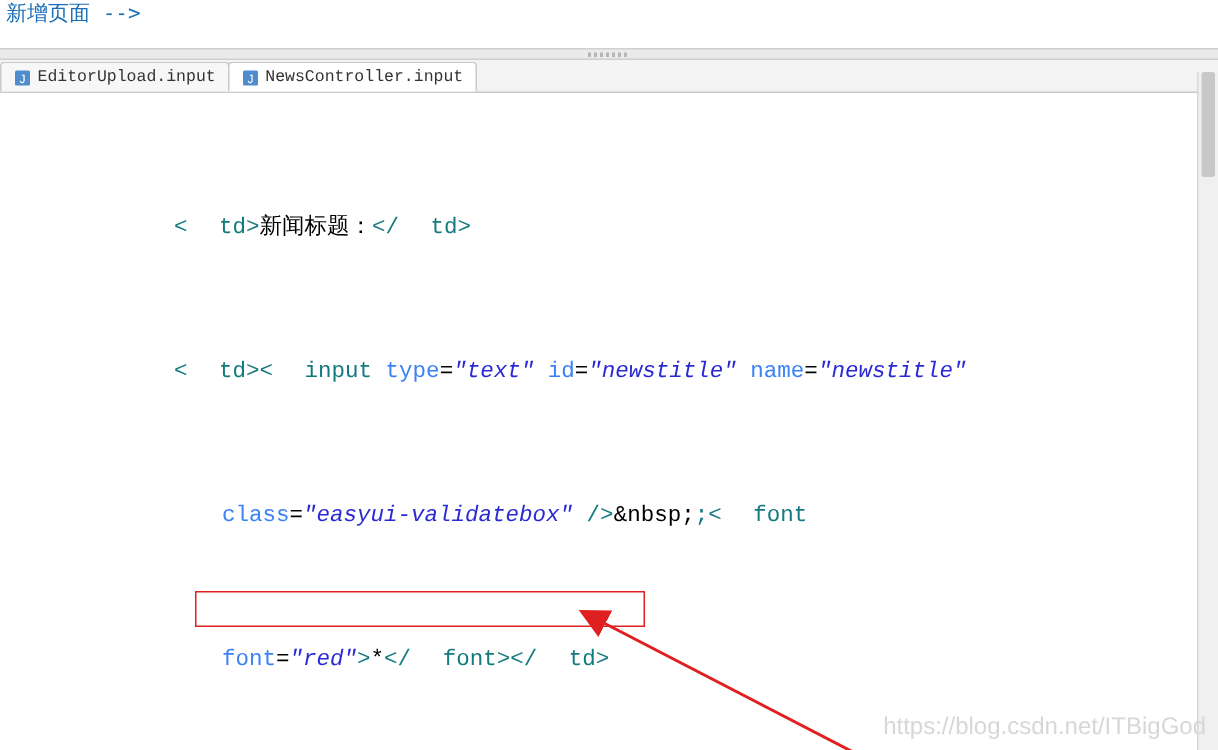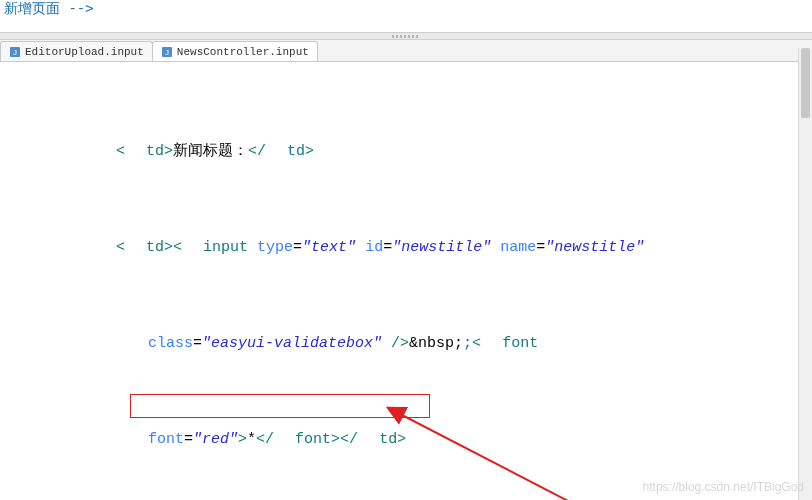"https://blog.csdn.net/ITBigGod" .watermark { font-size: 12px -> 16px }
